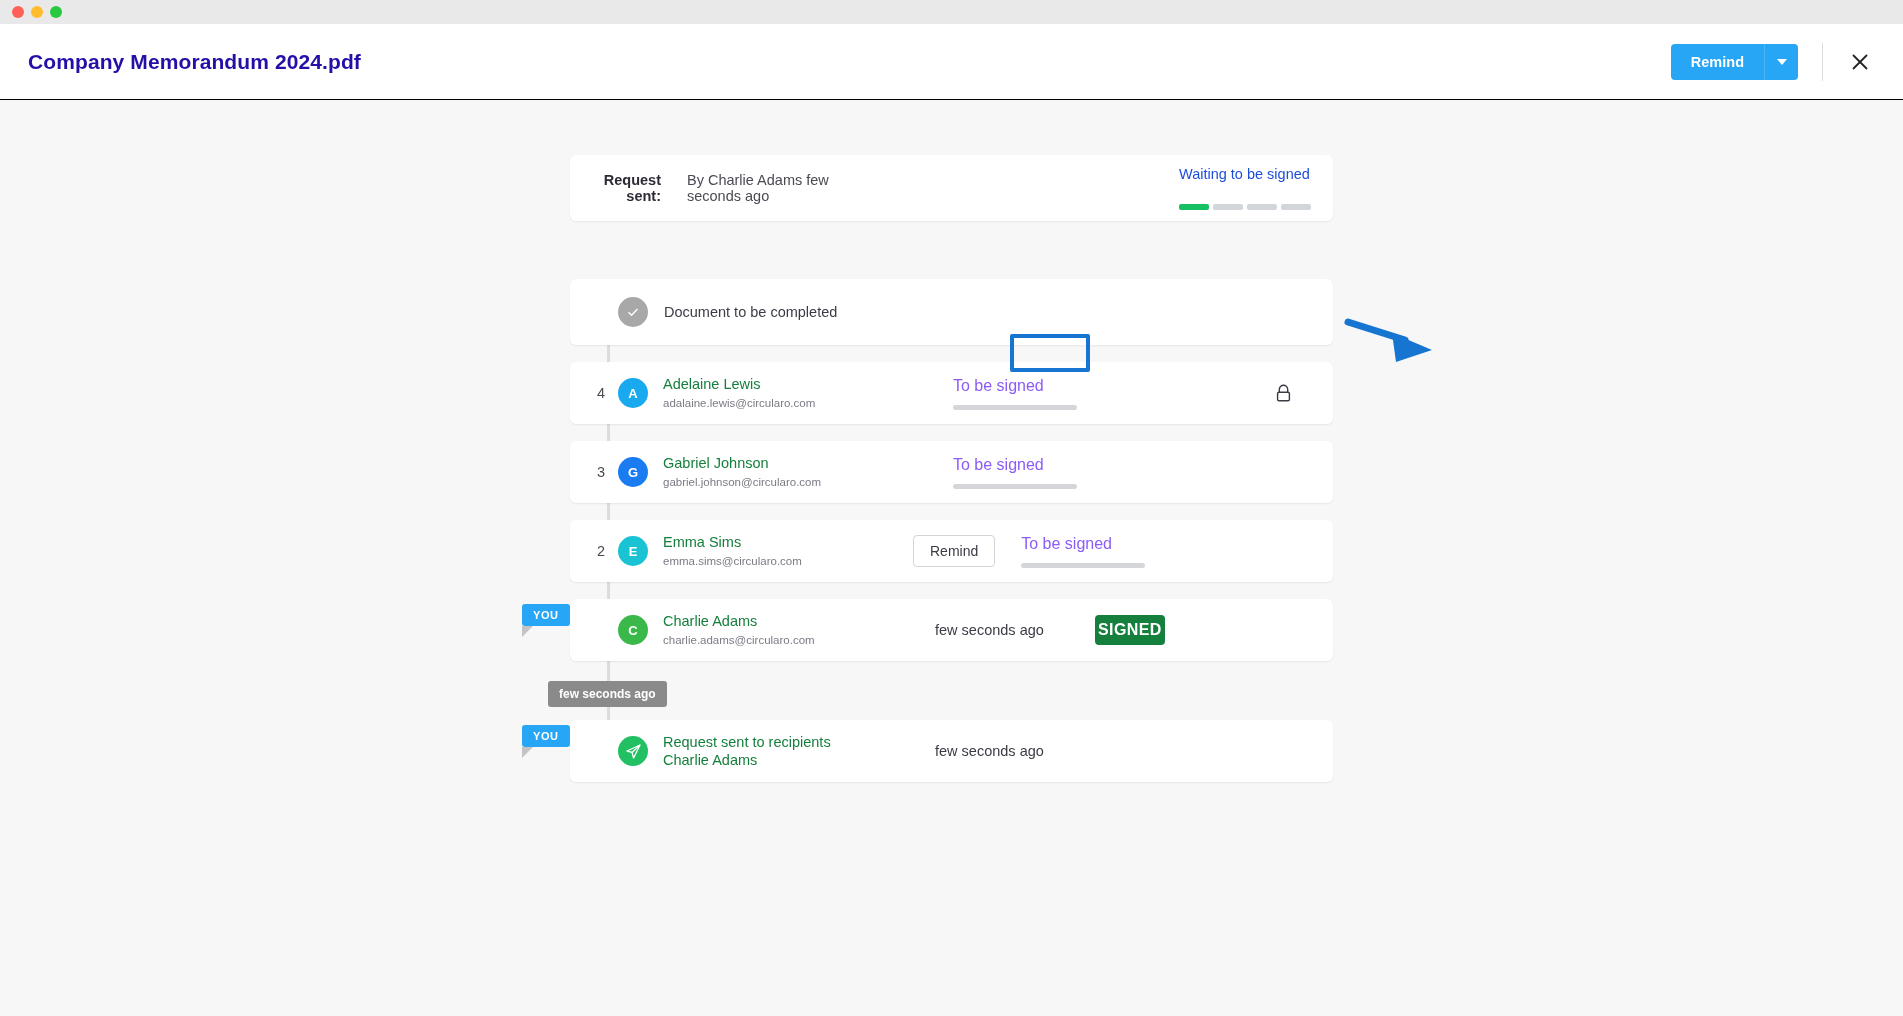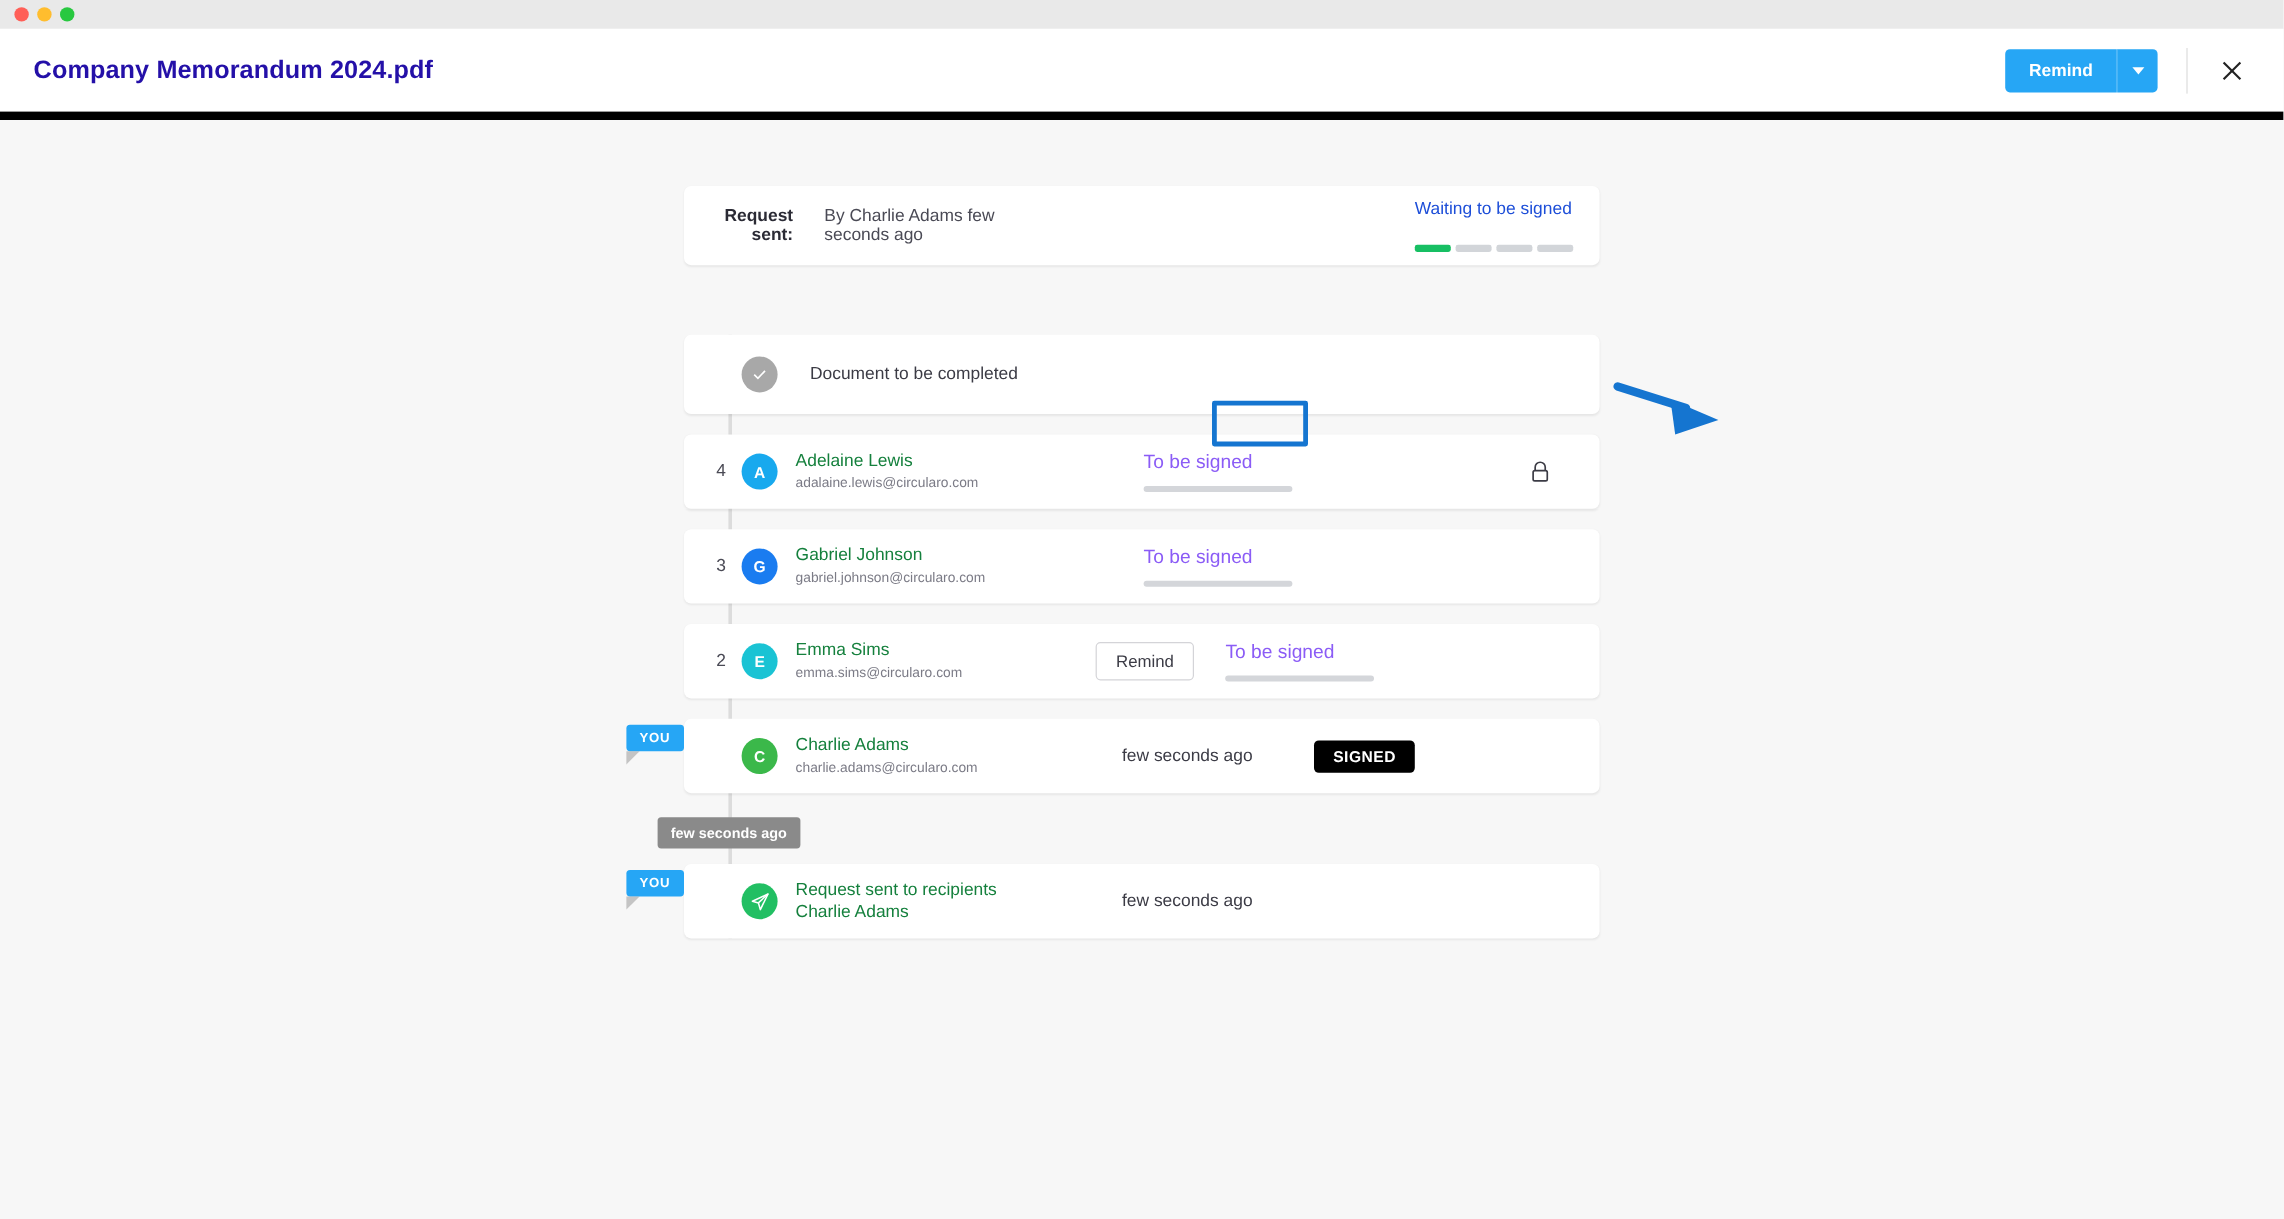"Company Memorandum 2024.pdf" .appbar { border-bottom: 7px solid #000000 -> 1px solid #000000 }
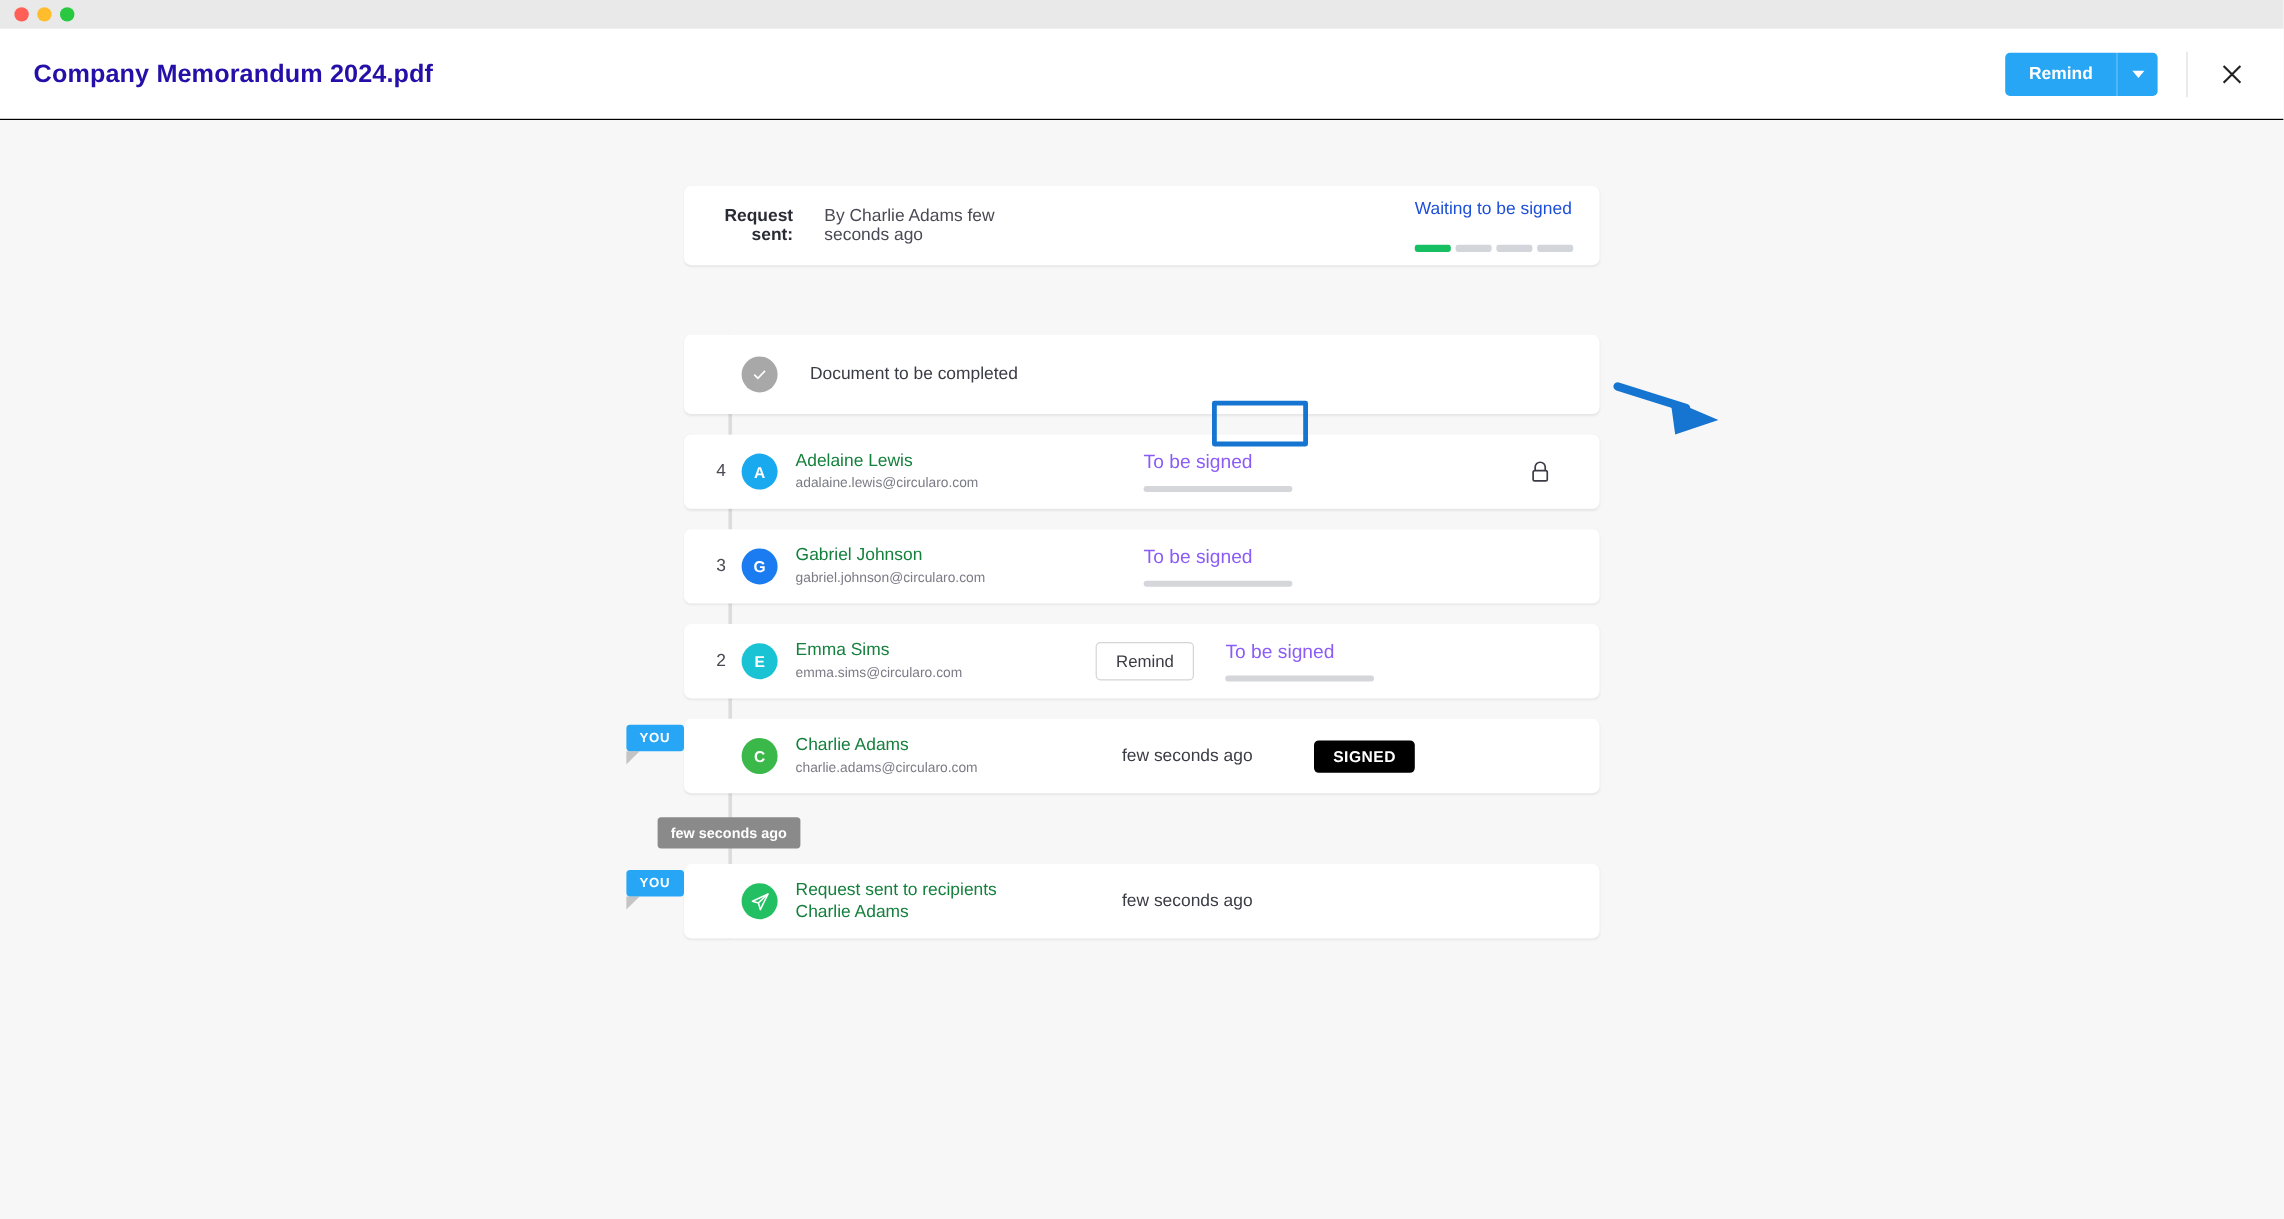"Document to be completed" .row.head .row-card { gap: 11px -> none }
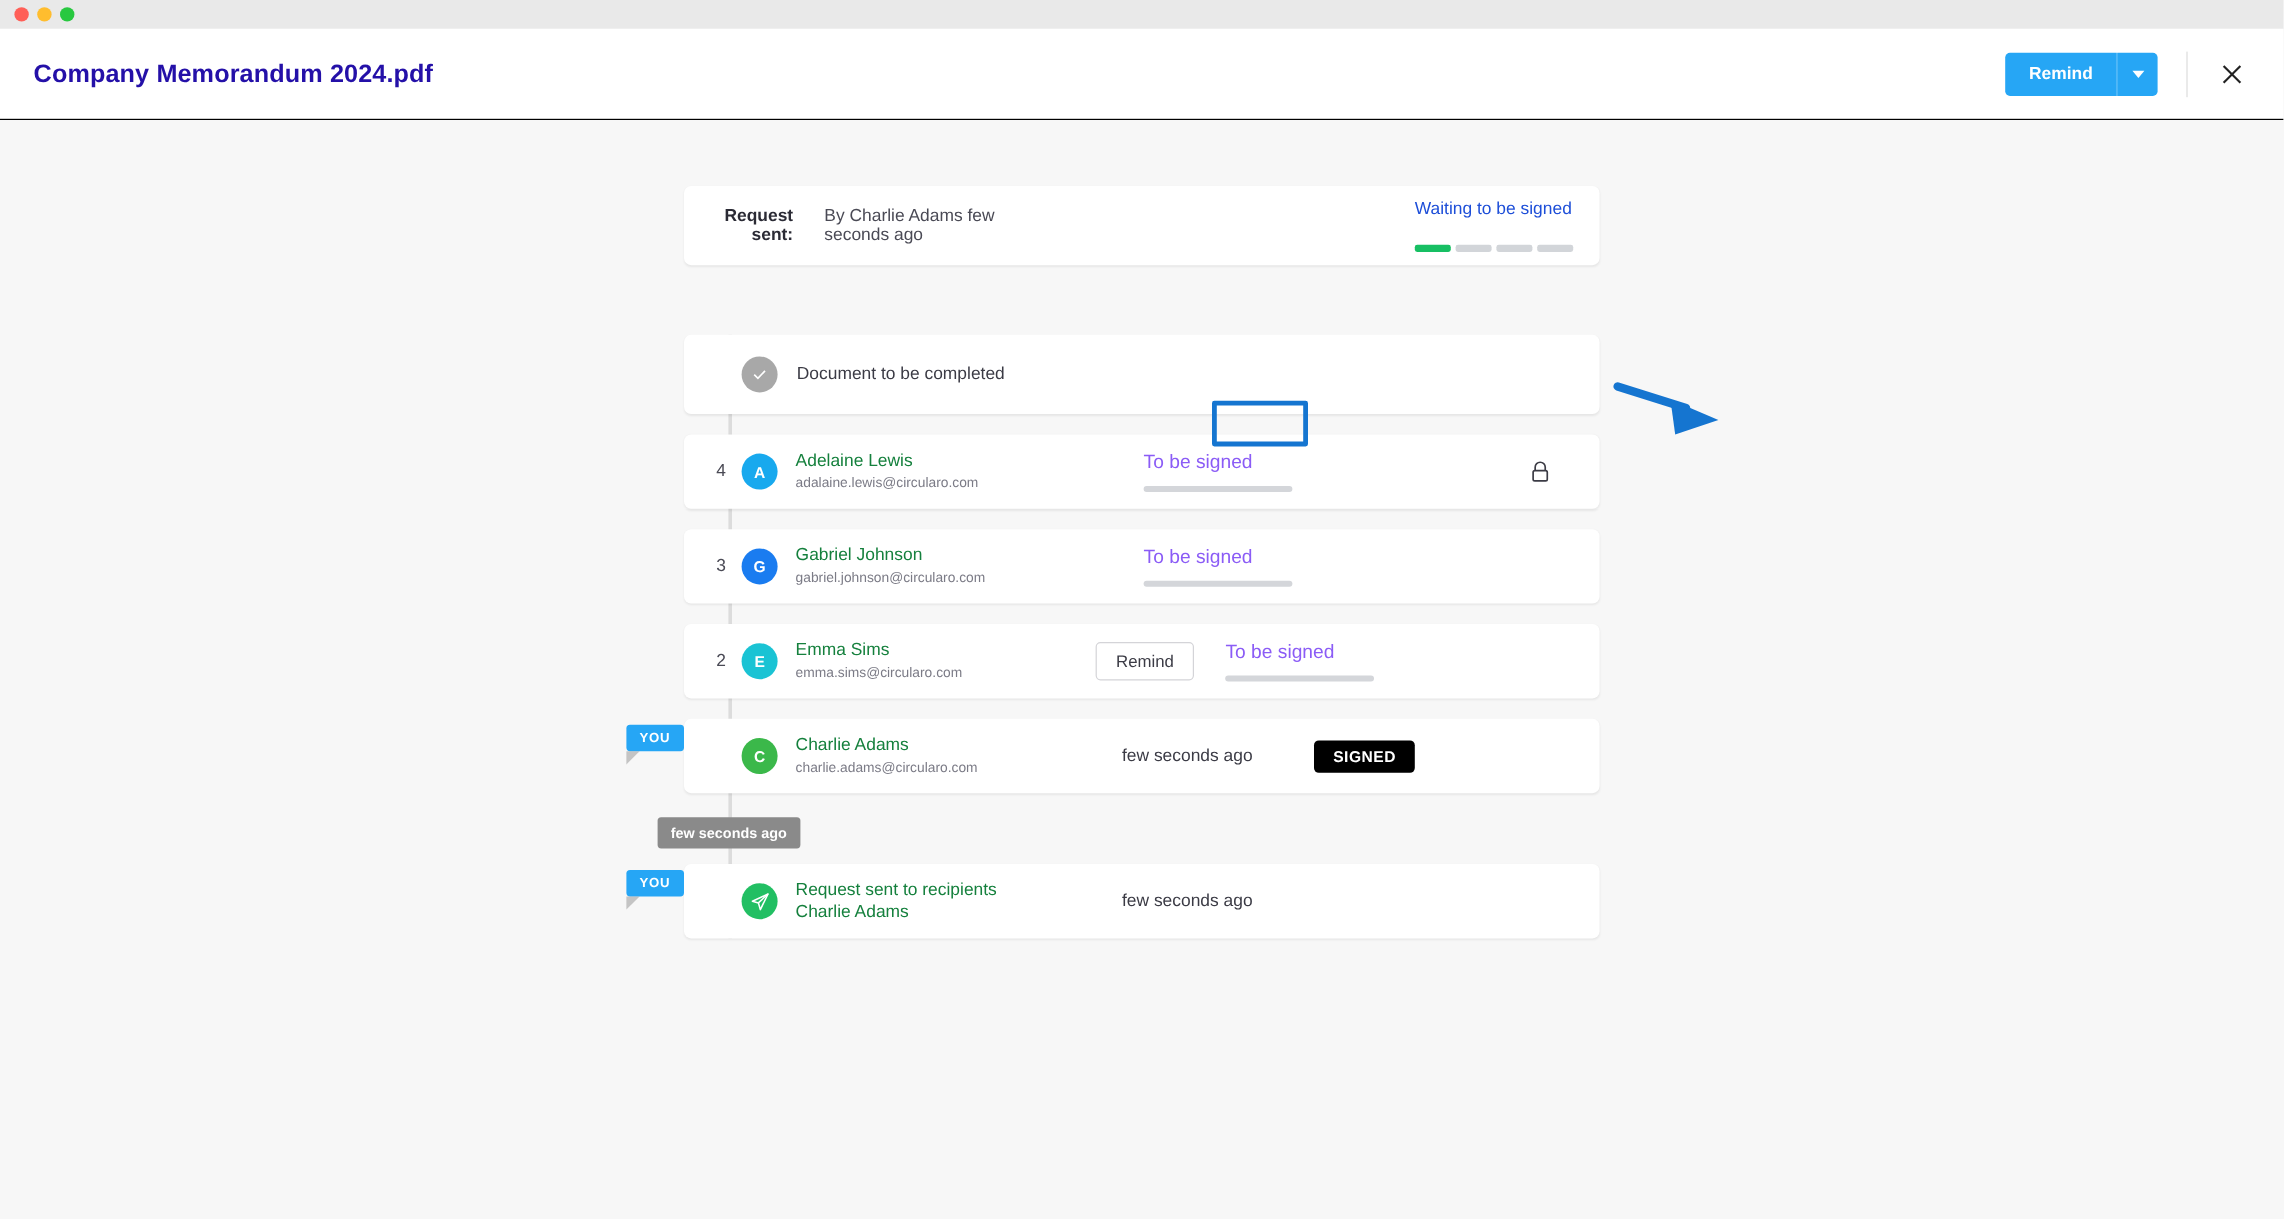"SIGNED" .signed-badge { background: #000000 -> #15803d; font-size: 13px -> 16px; padding: 6px 16px -> 6px 3px }
